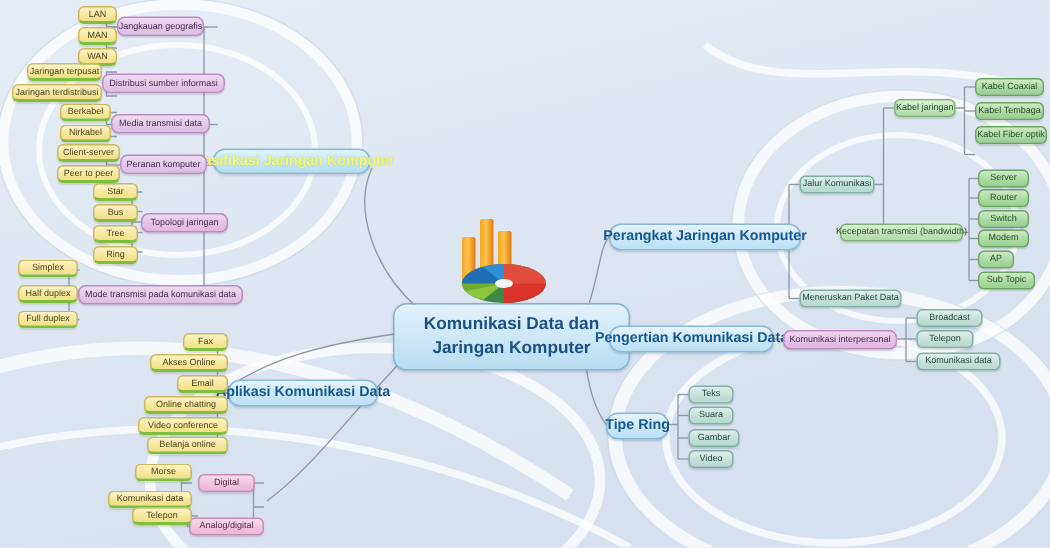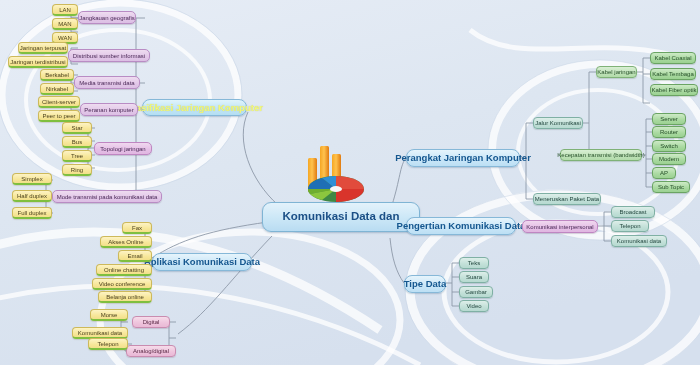"Perangkat Jaringan Komputer" div.node { width: 114px -> 128px }
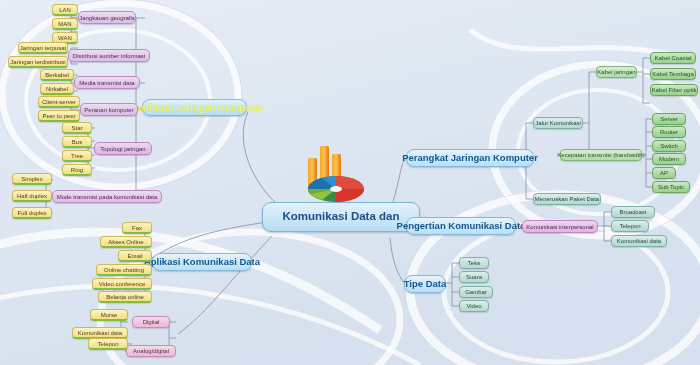"Jaringan Komputer" span { html: none -> <span>Jaringan Komputer</span> }
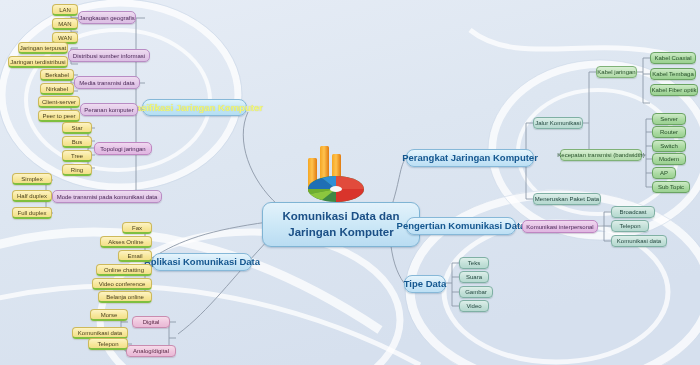"Tipe Data" span { text: Data -> Ring }
